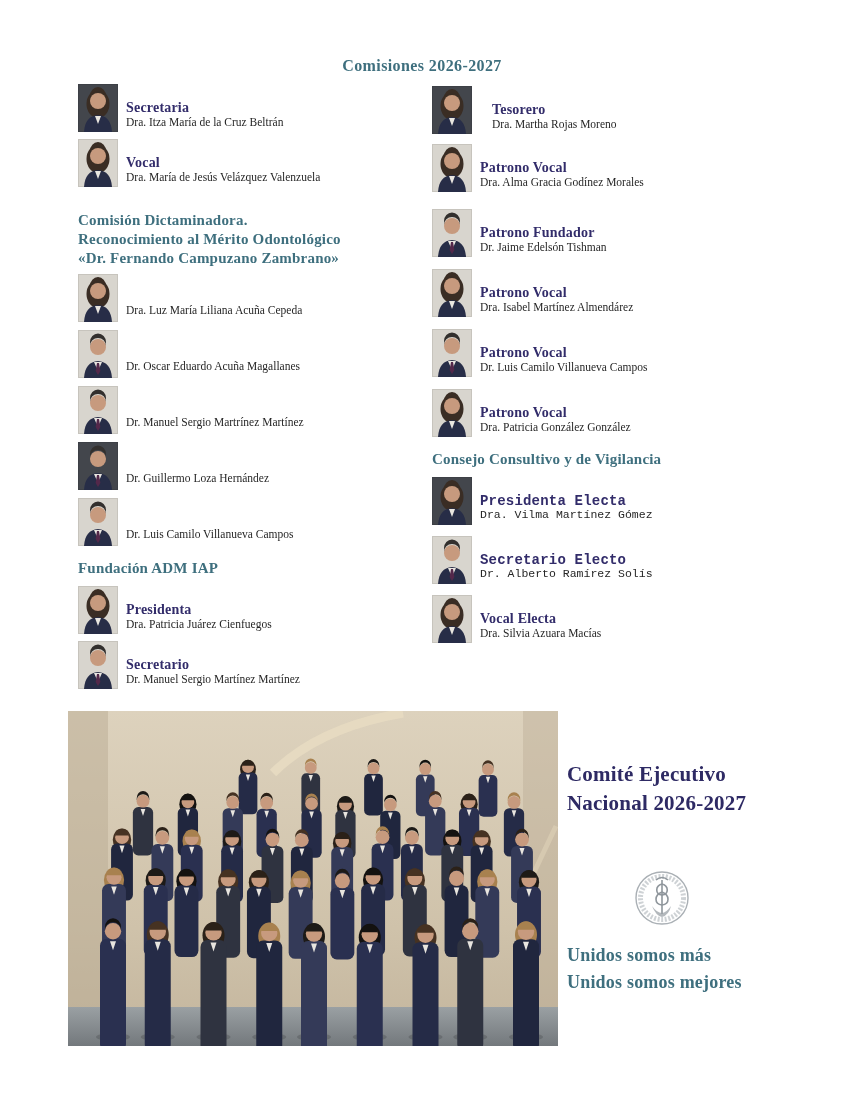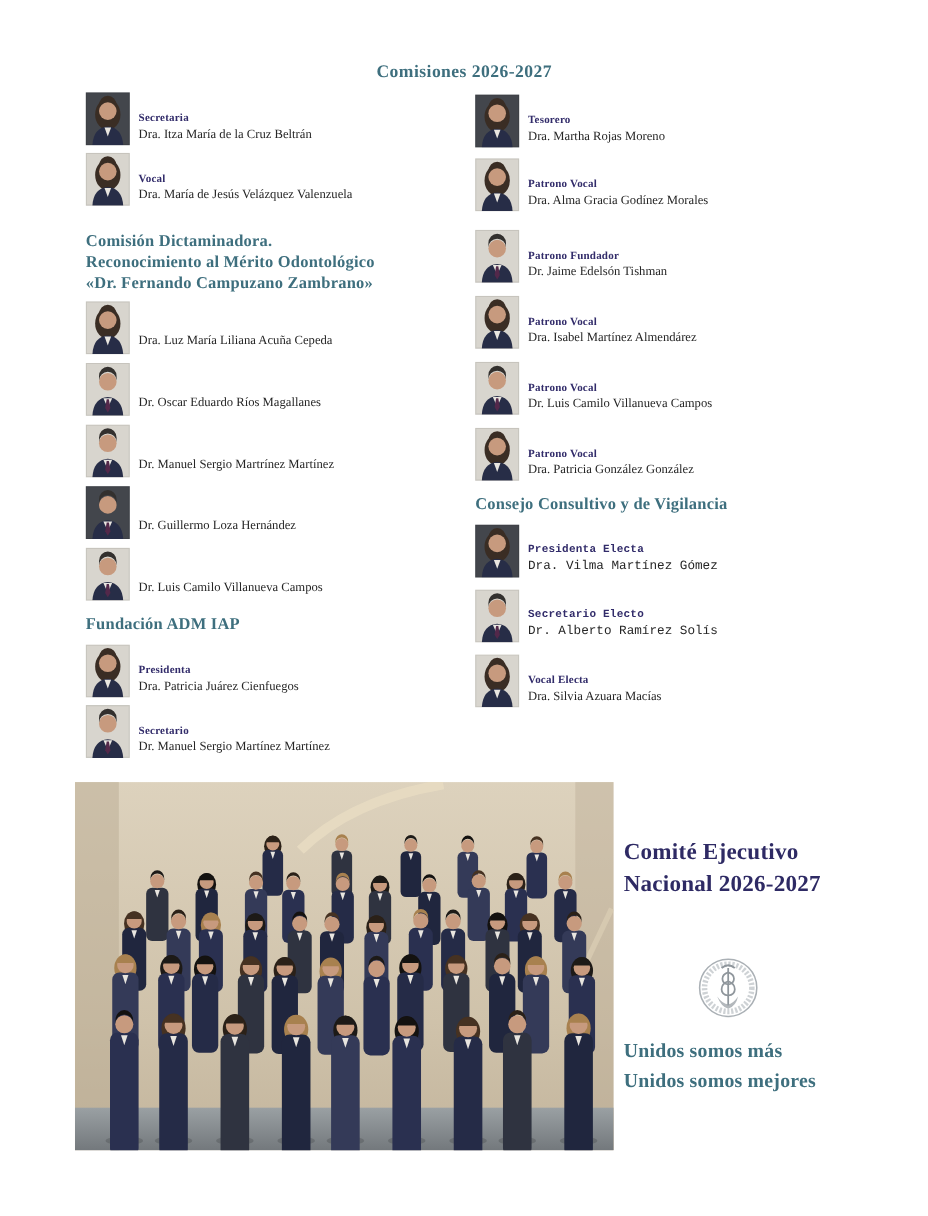"Secretaria" .role { font-size: 10px -> 14px }
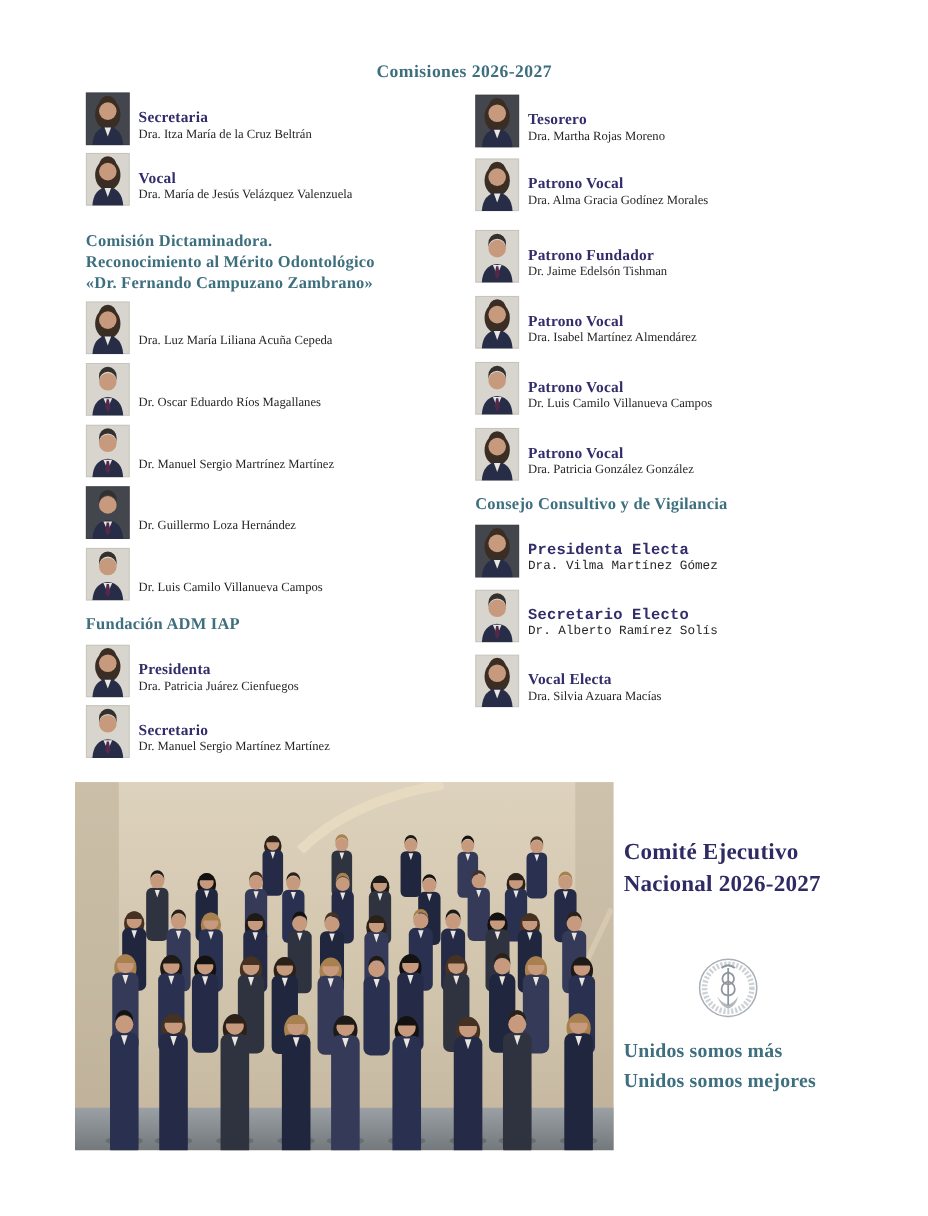"Tesorero" .mb10 { gap: none -> 12px }
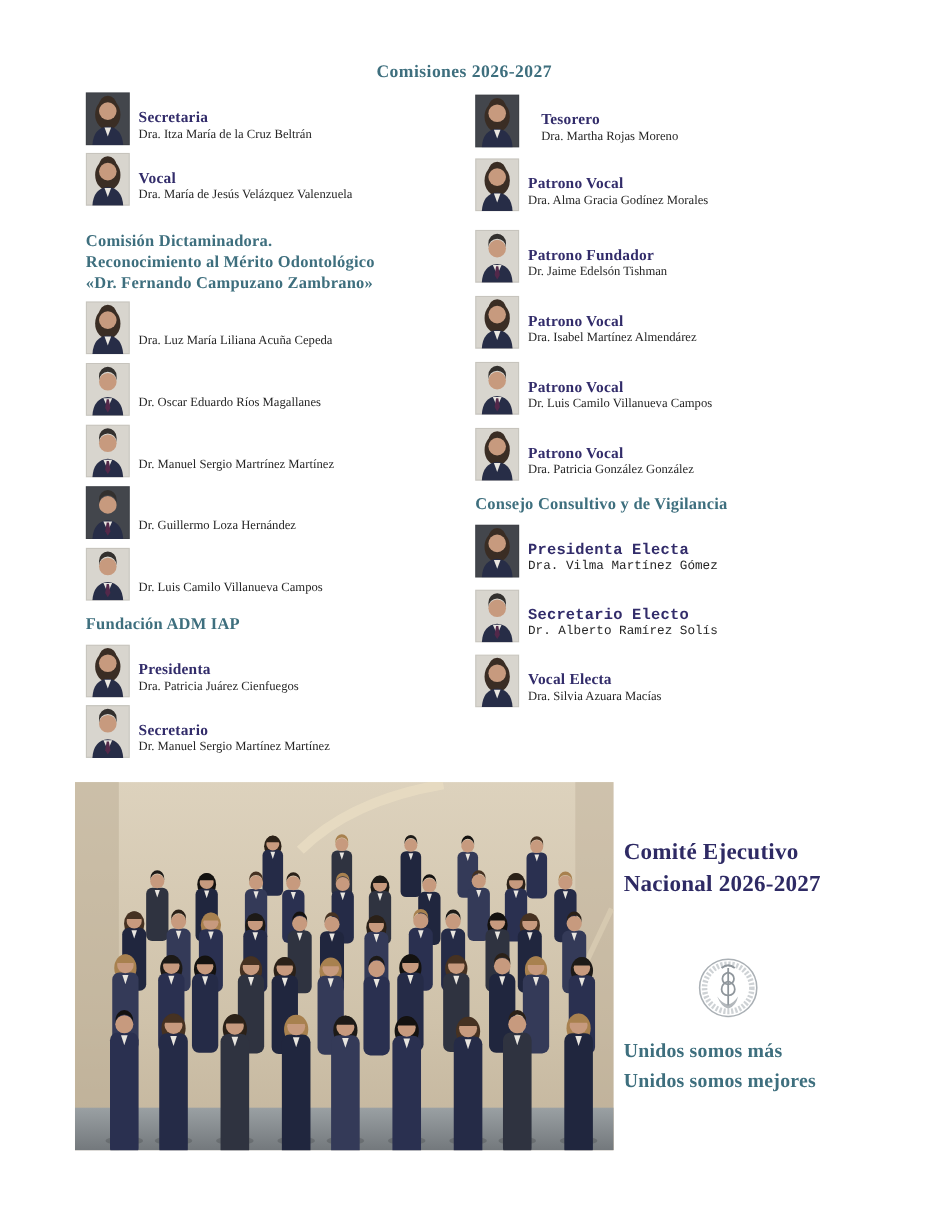"Dr. Oscar Eduardo Ríos Magallanes" div.name { text: Ríos -> Acuña }
